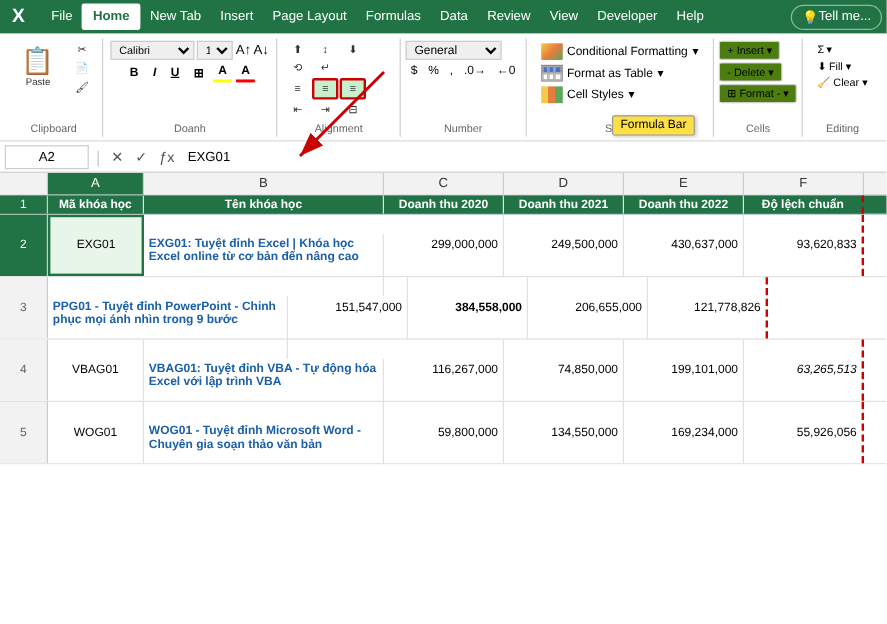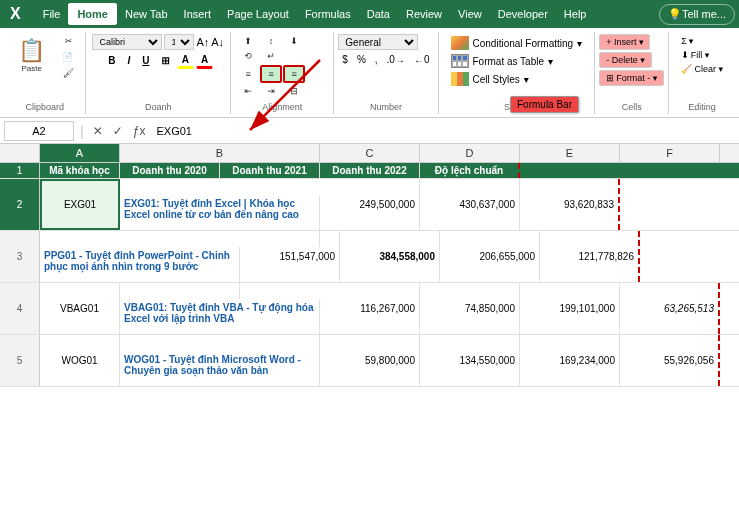"+ Insert ▾" .cell-btn { background: #fca5a5 -> #4d7c0f }
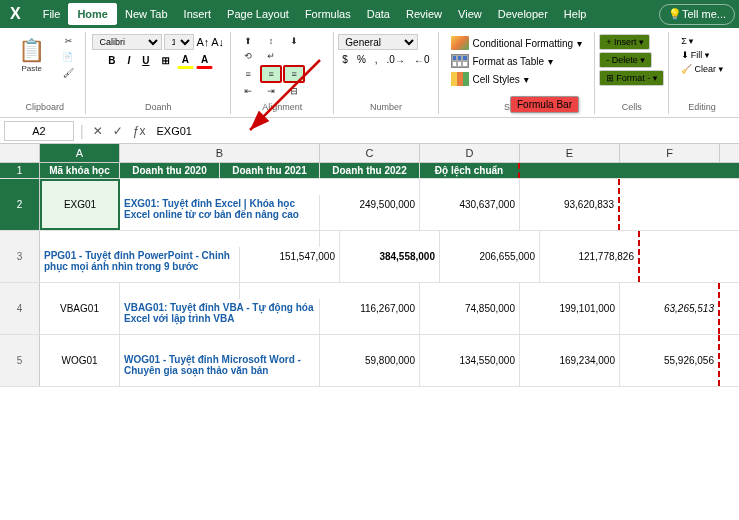"Formula Bar" .formula-bar-tooltip { background: #ef4444 -> #fde047 }
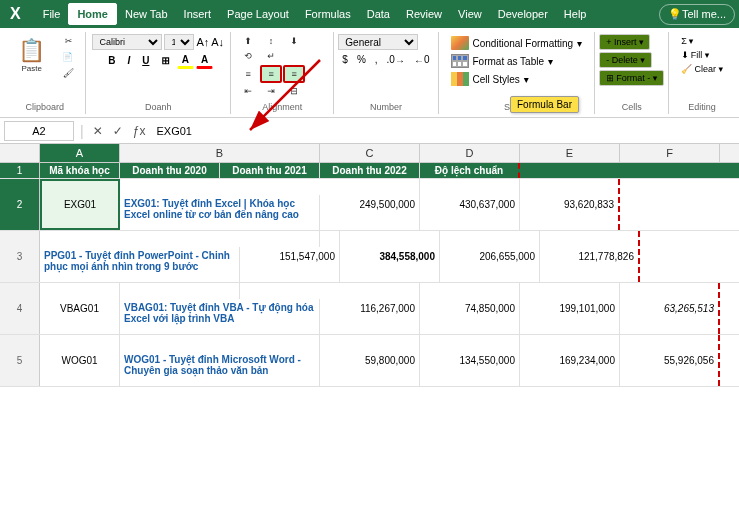"Tên khóa học" div.cell { html: none -> <div>Tên khóa học</div> }
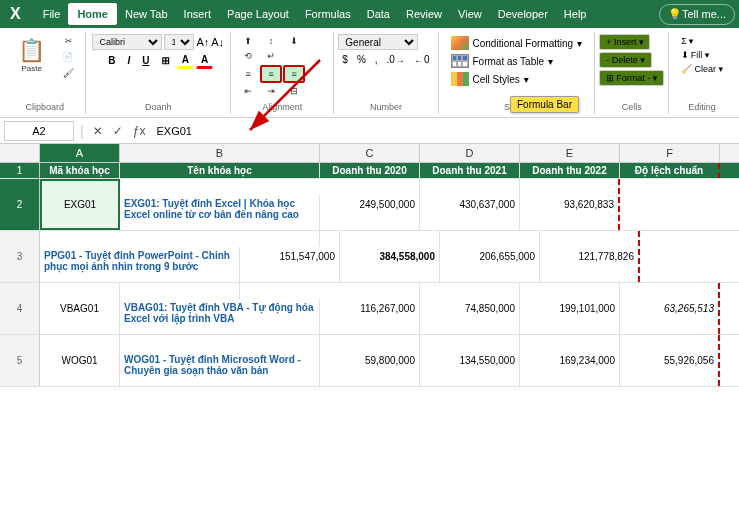"299,000,000" div.cell { html: none -> <div>299,000,000</div> }
